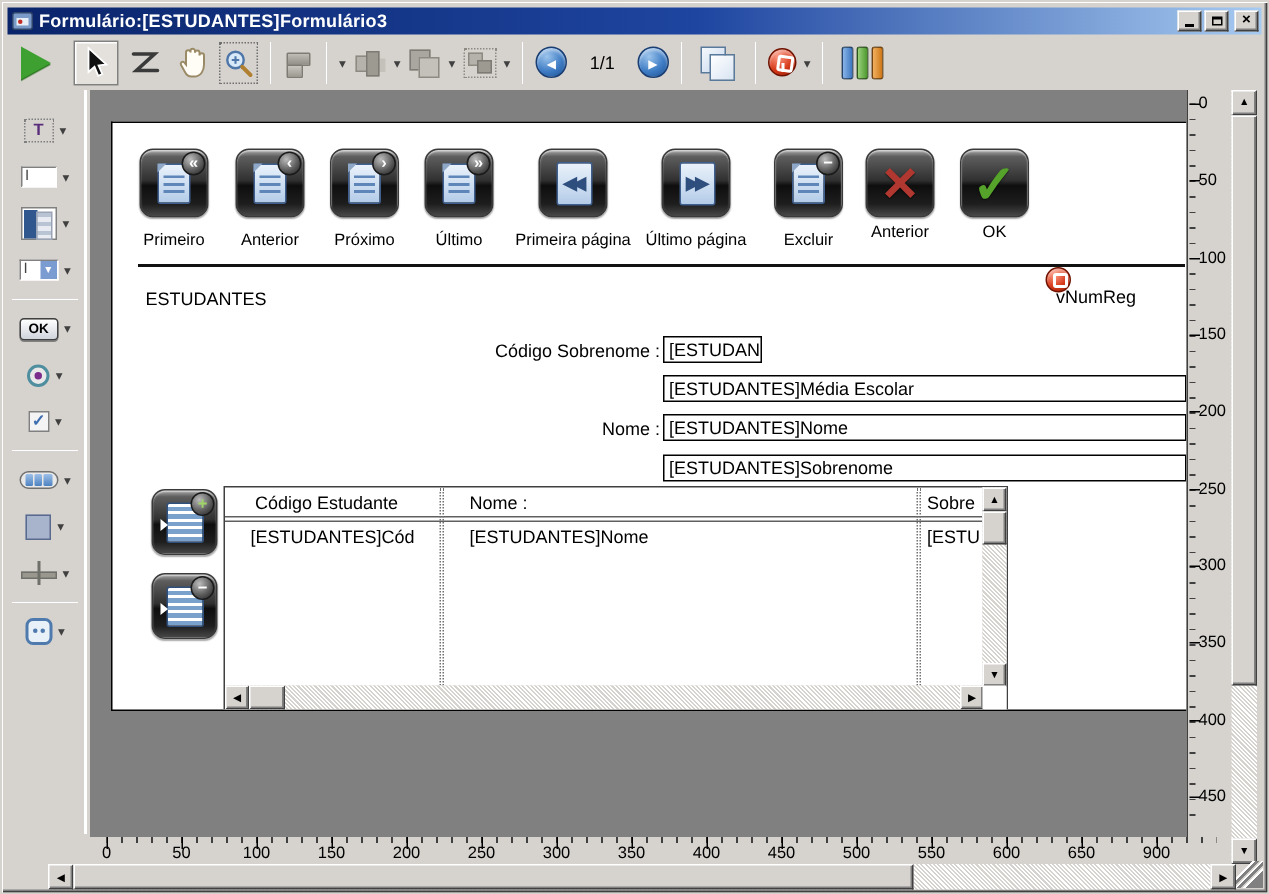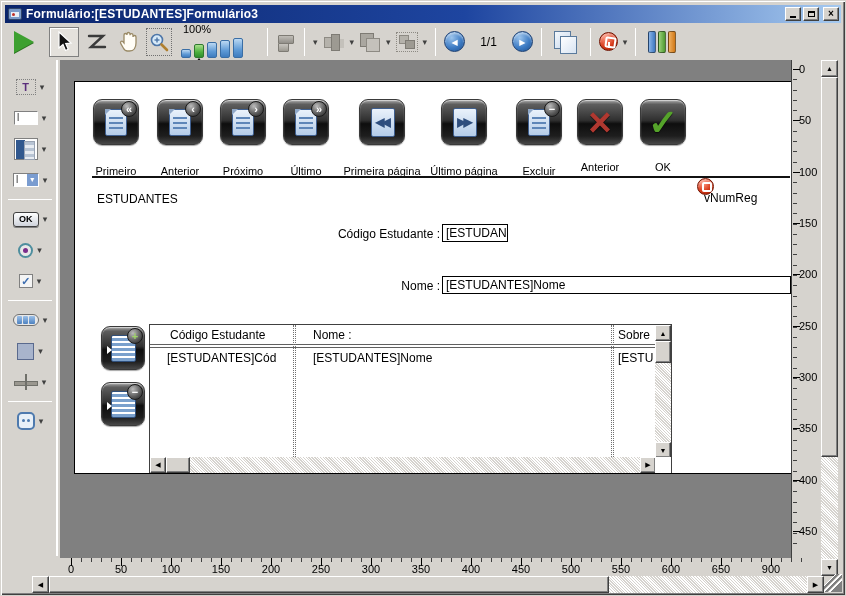"100%" div.zoomw { html: <div> <div>100%</div> <div> <div></div> <div></div> <div></div> <div></div> <div></div> </div> </div> -> none }
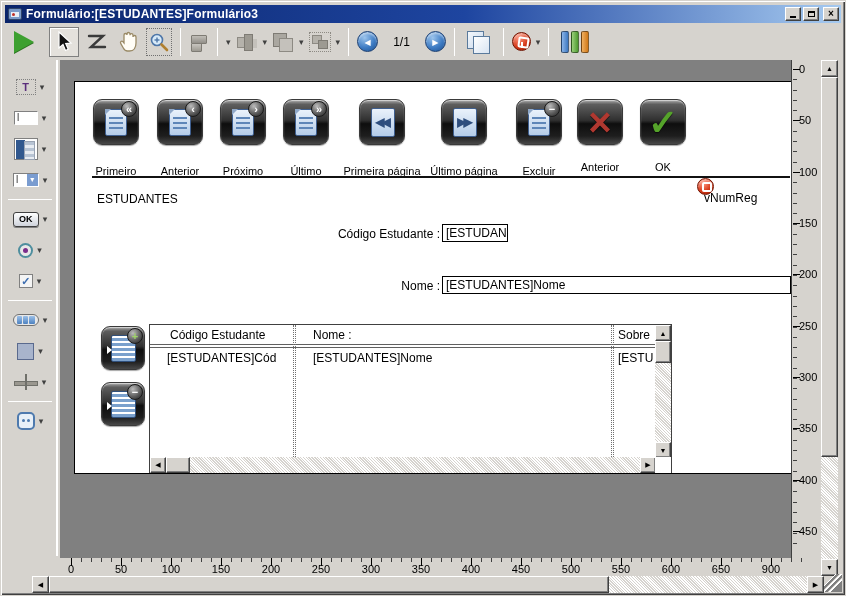"Primeiro" .nlabel { margin-top: 16px -> 4px }
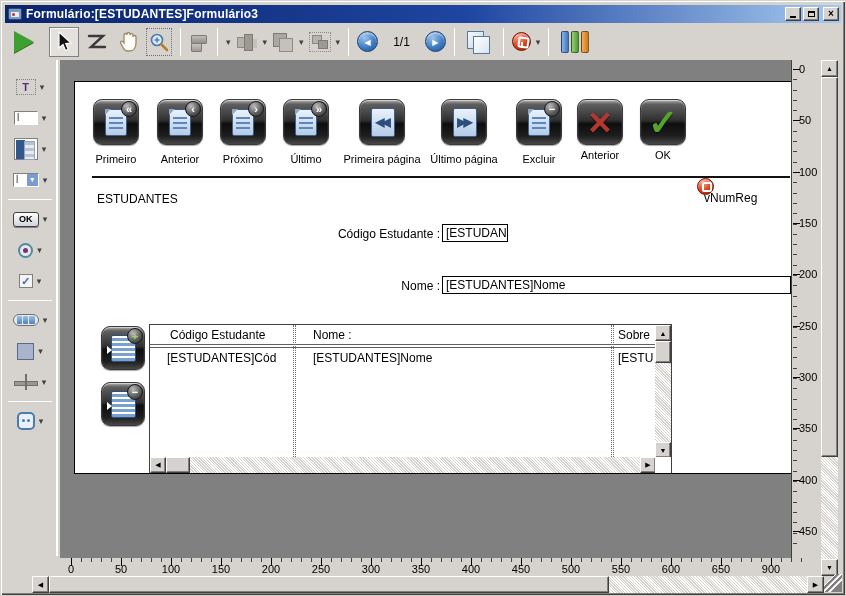"Código Estudante :" div.flabel { text: Estudante -> Sobrenome }
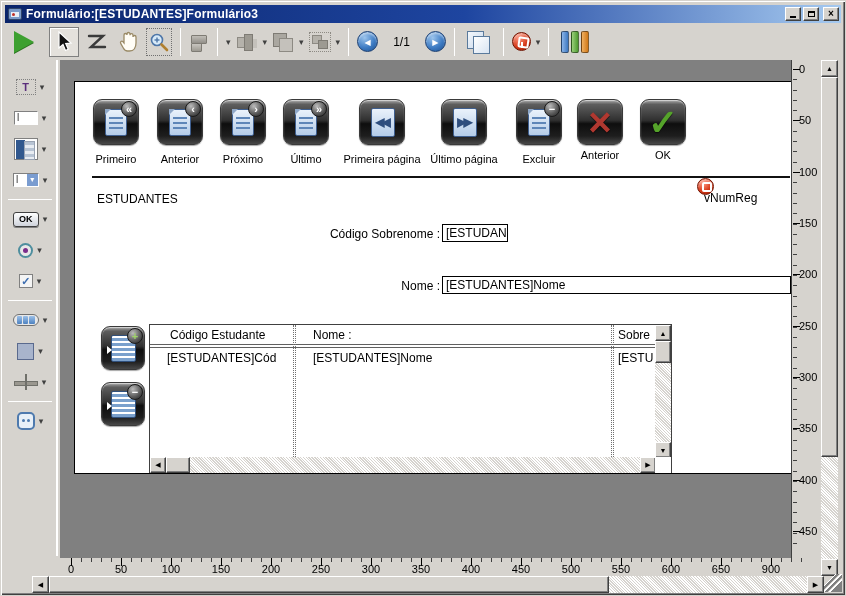"[ESTUDANTES]Média Escolar" div.finput { html: none -> <div>[ESTUDANTES]Média Escolar</div> }
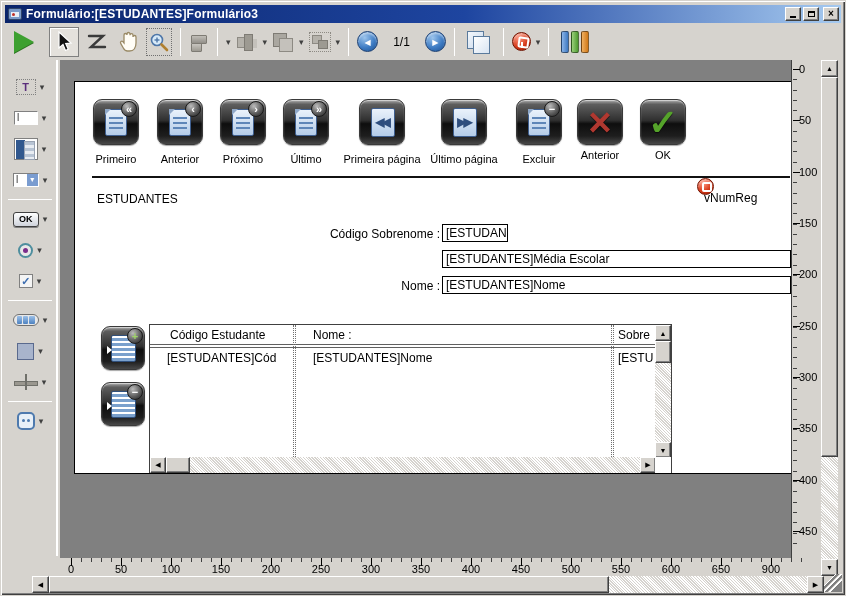"[ESTUDANTES]Sobrenome" div.finput { html: none -> <div>[ESTUDANTES]Sobrenome</div> }
